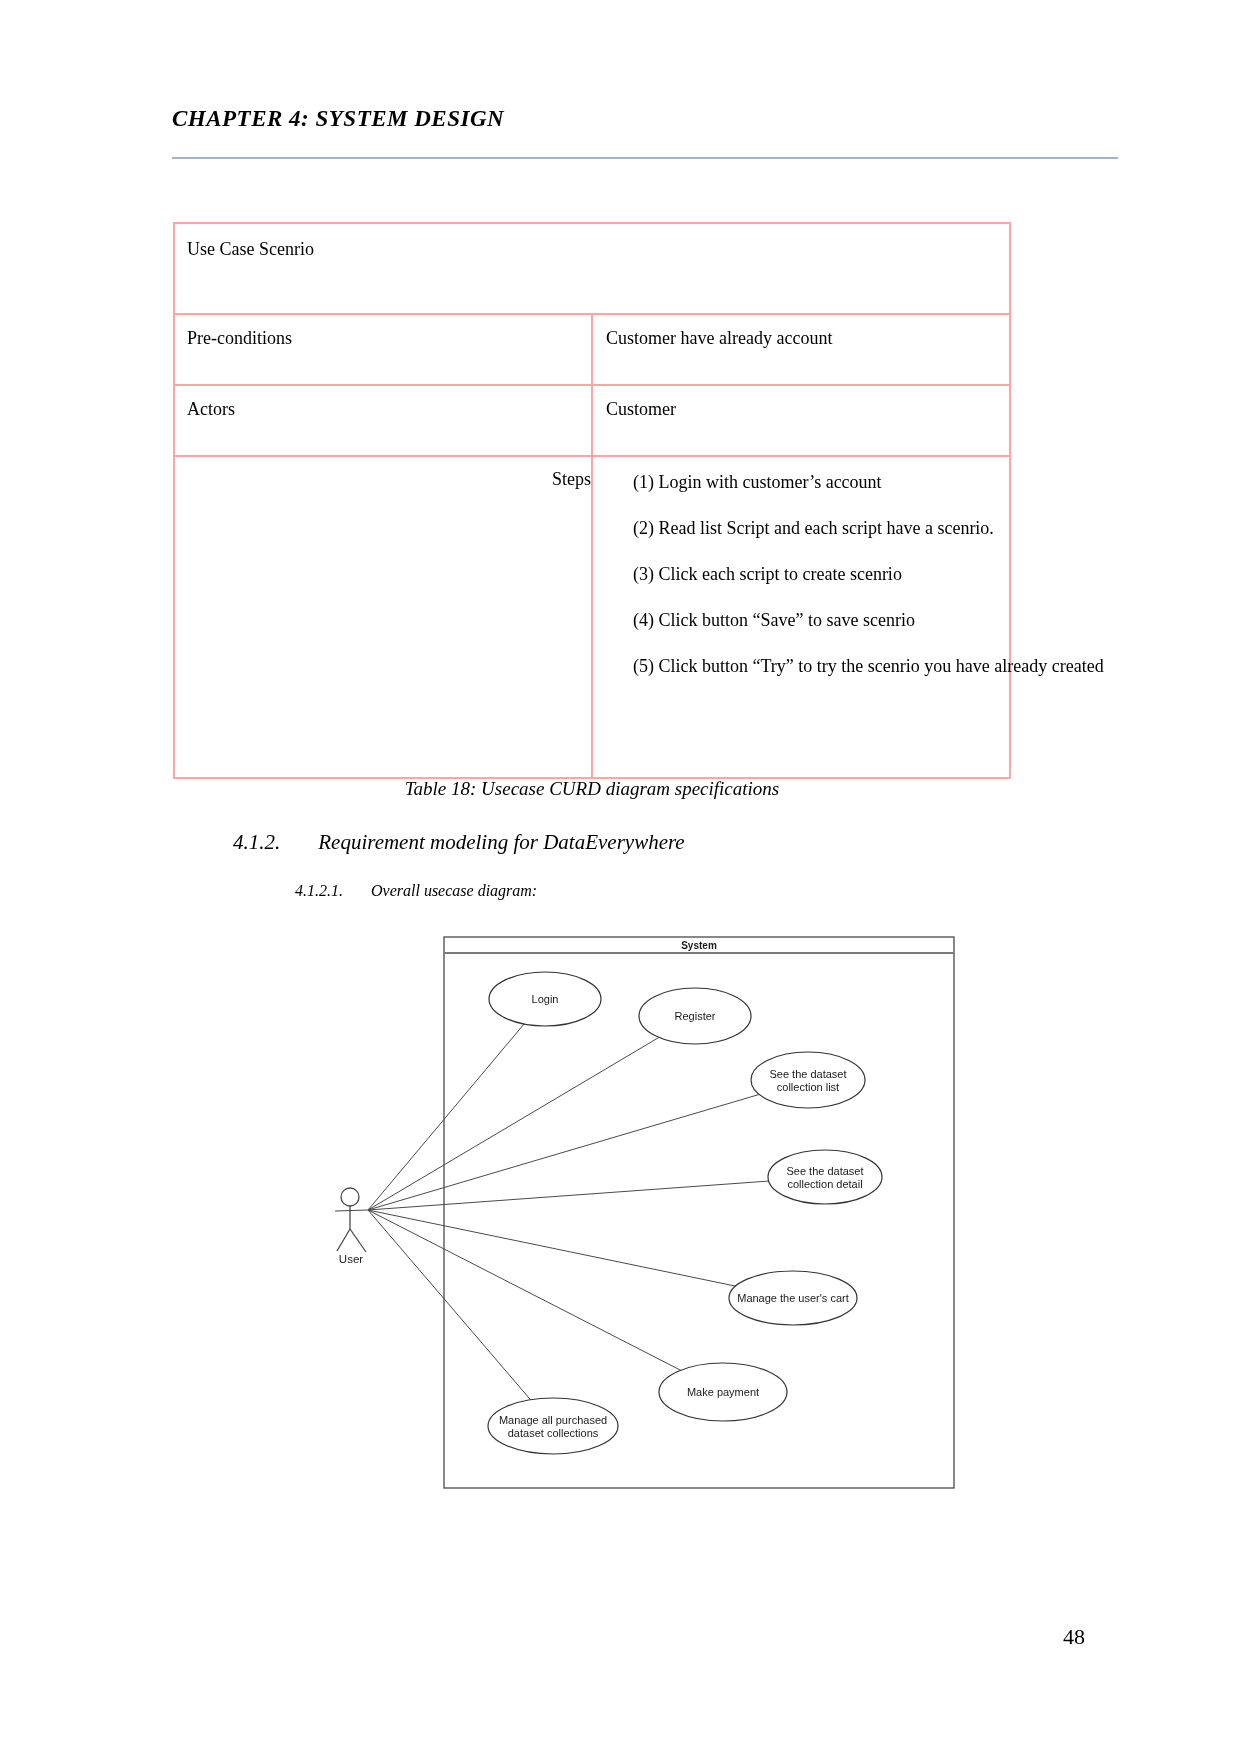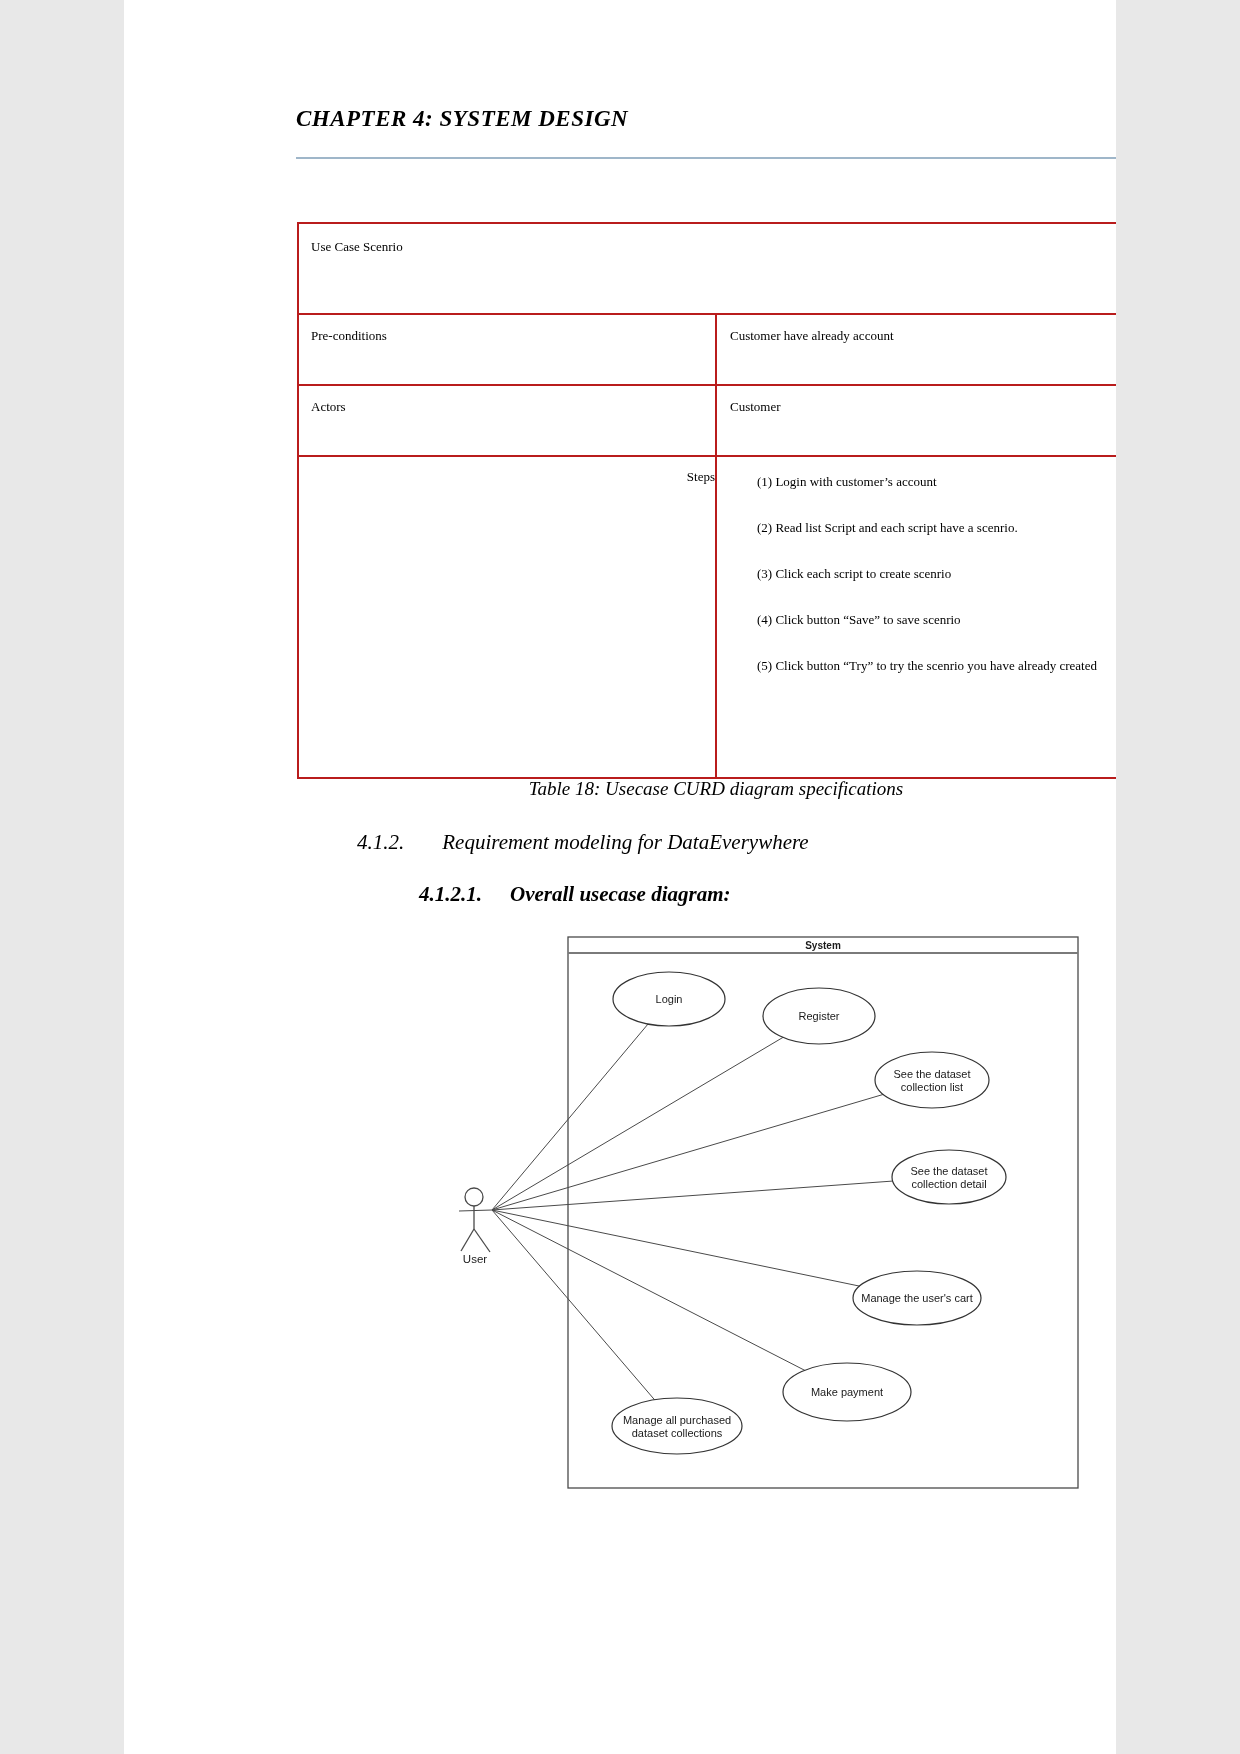"CHAPTER 4: SYSTEM DESIGN" .page { width: 992px -> 1240px }
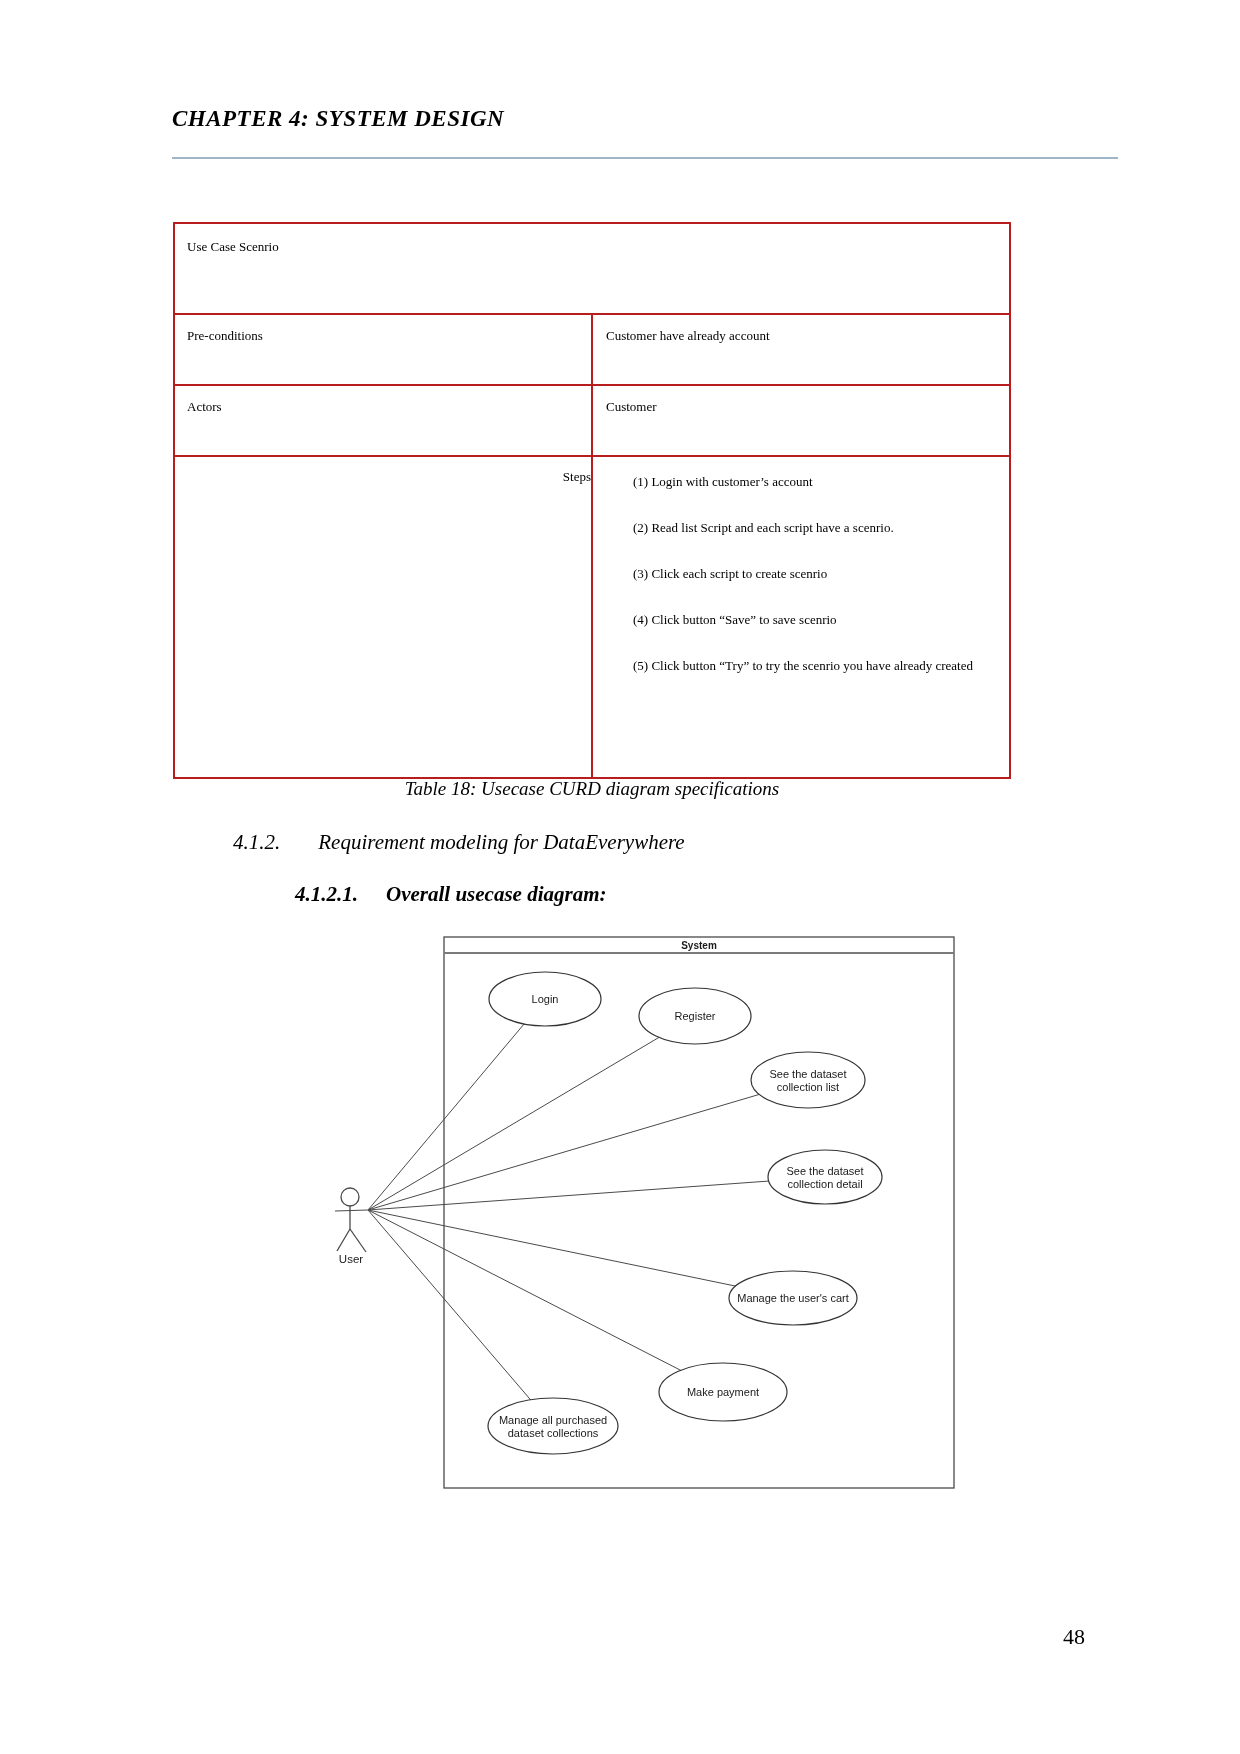"Use Case Scenrio" table.spec td { border: 2px solid #b91c1c -> 2px solid #fca5a5; font-size: 13px -> 18px }
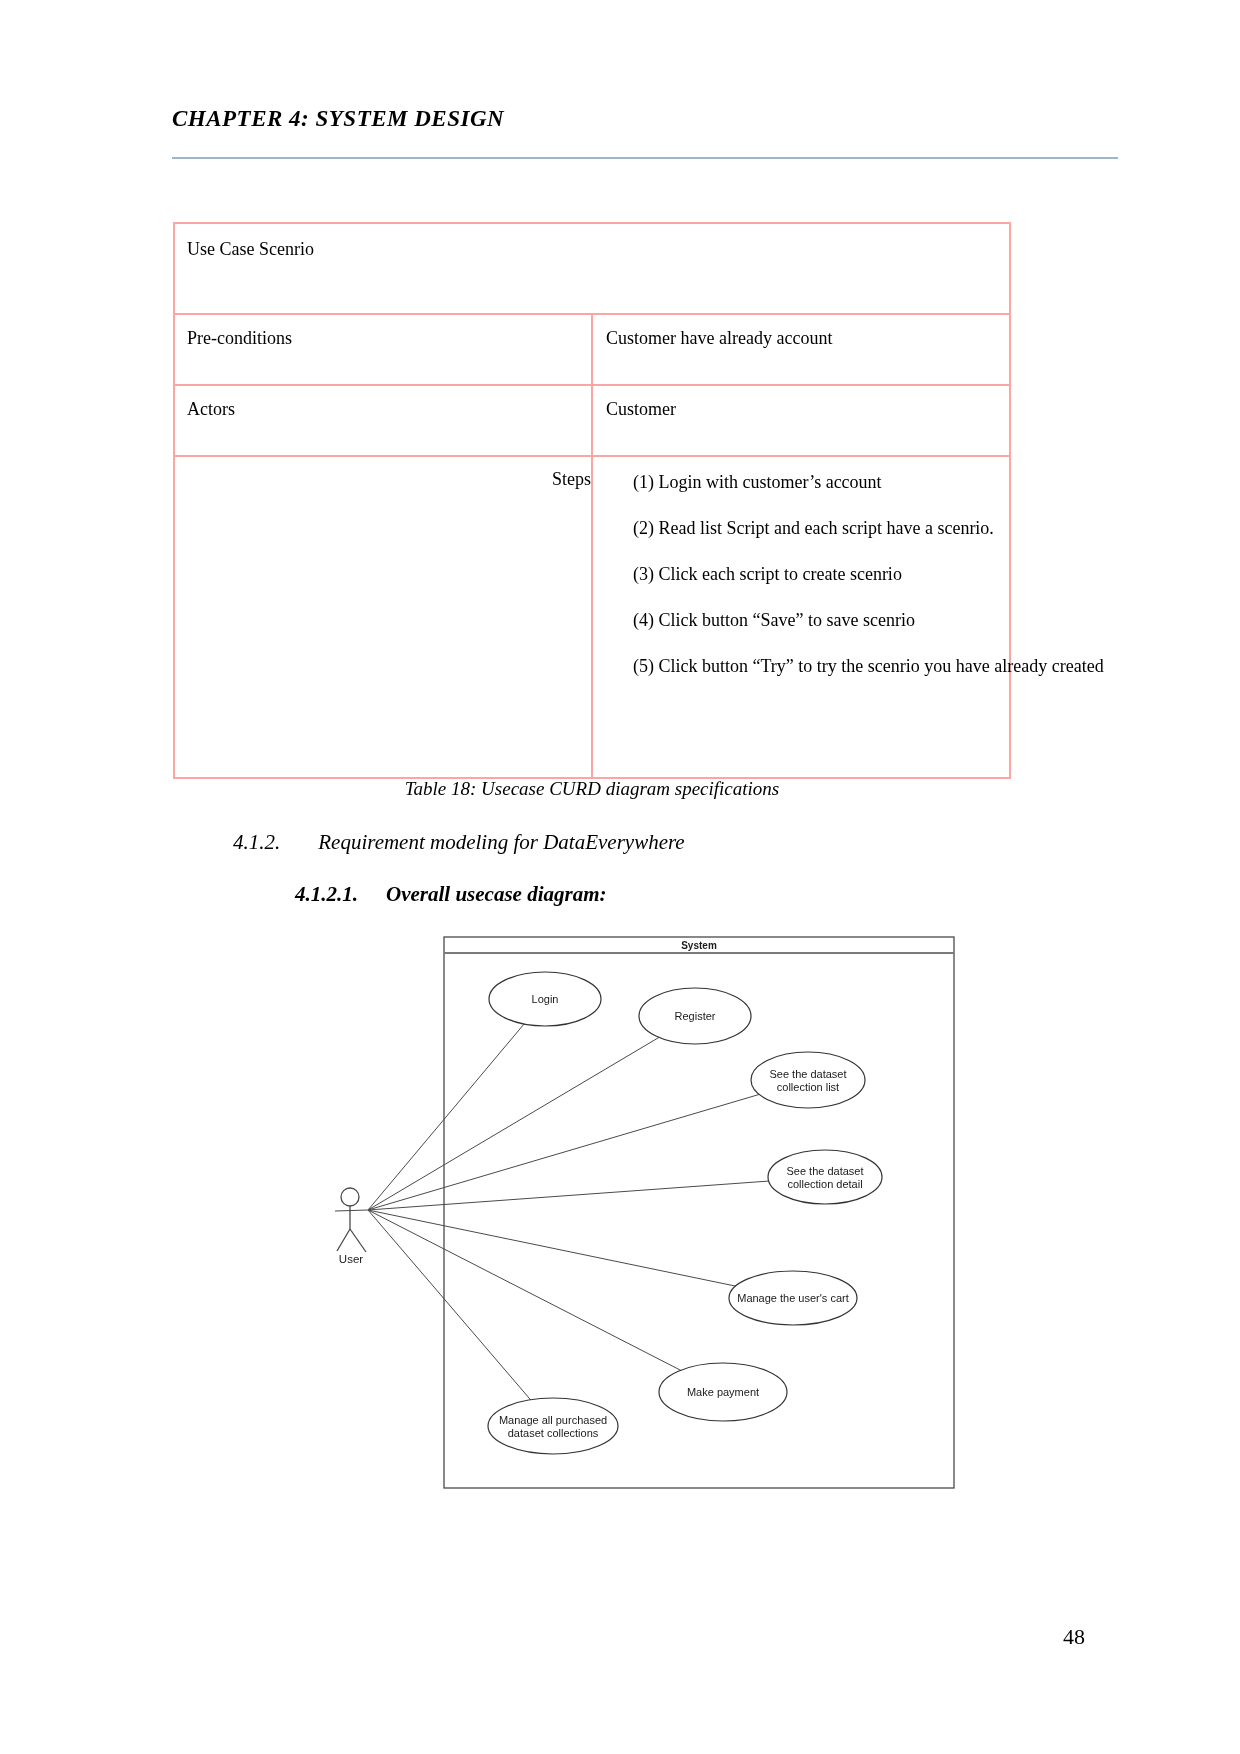"4.1.2.1. Overall usecase diagram:" .subsec { font-size: 21px -> 16px; font-weight: bold -> none }
